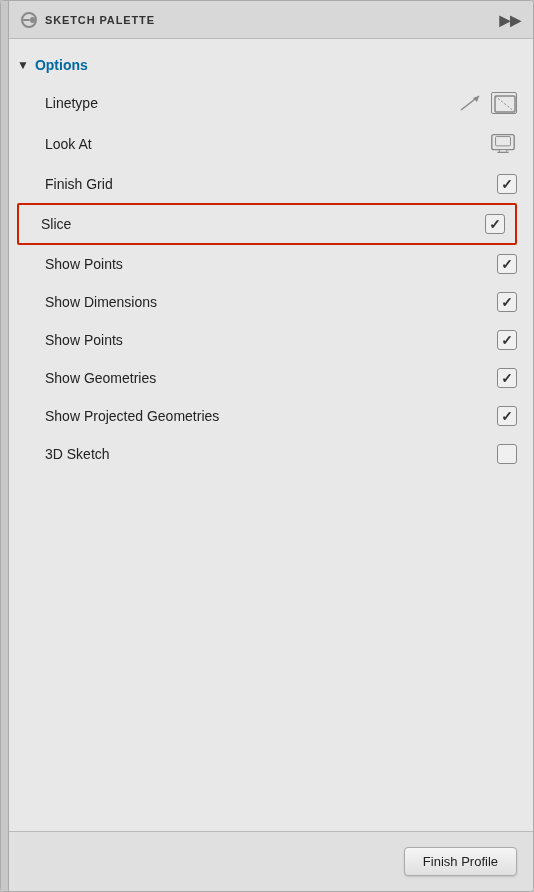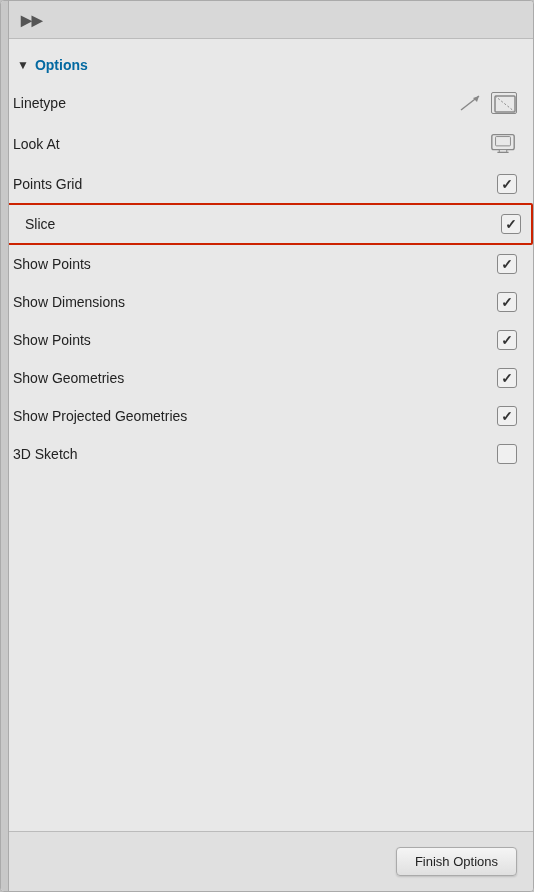"SKETCH PALETTE" div.panel-header-left { html: none -> <div> <div> <span></span> </div> <span>SKETCH PALETTE</span> </div> }
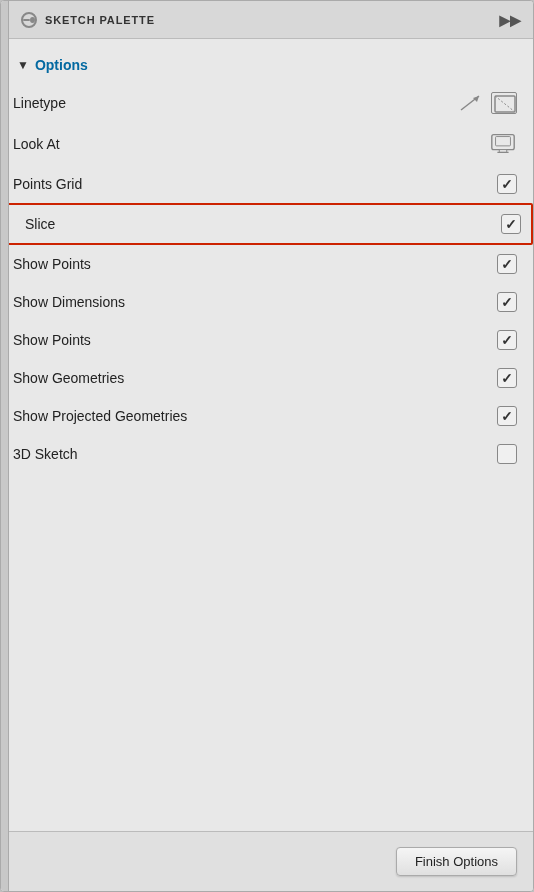"Linetype" .option-row { padding: 9px 16px 9px 12px -> 9px 16px 9px 44px }
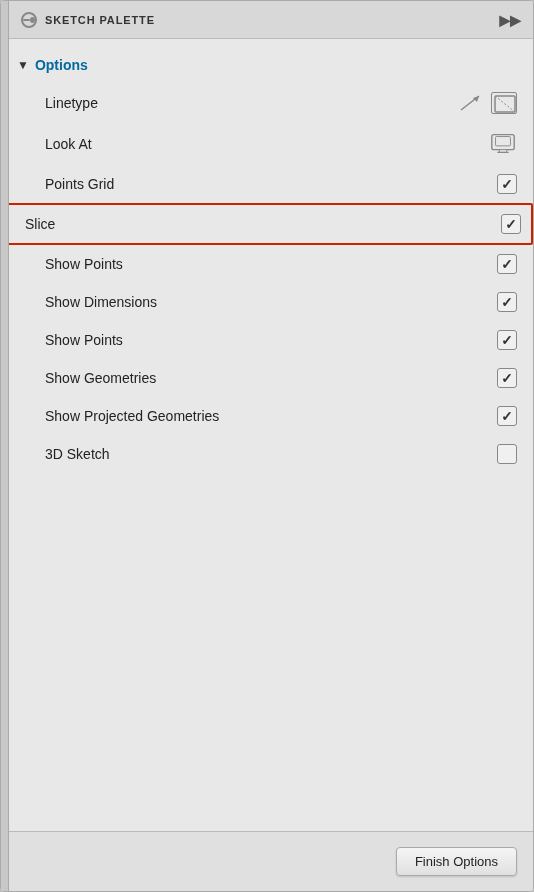"Points Grid" span.option-label { text: Points -> Finish }
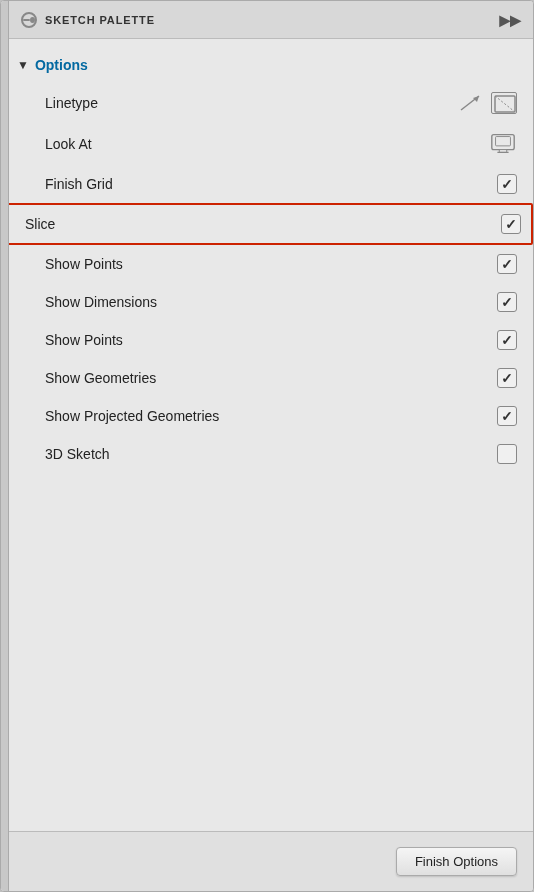"Slice" .option-row.highlighted { margin: 0 0 -> 0 16px }
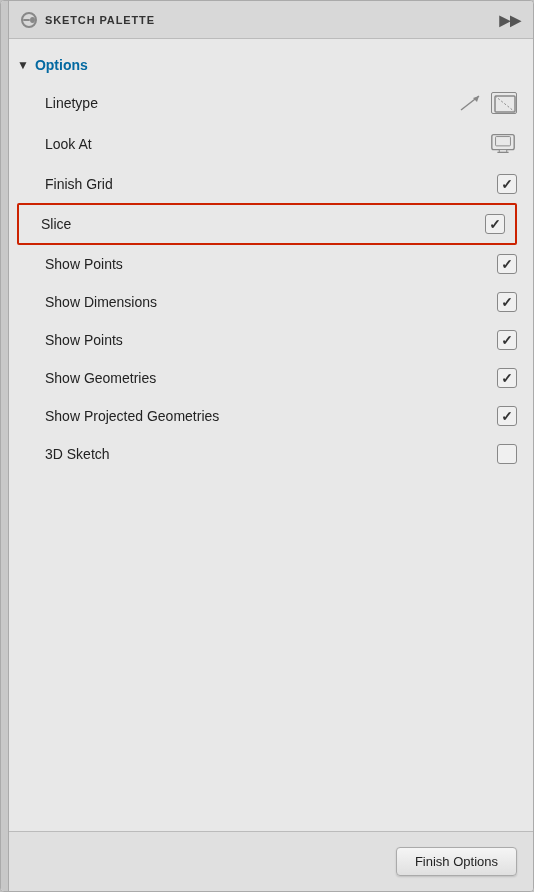"Finish Options" button.finish-sketch-btn { text: Options -> Profile }
